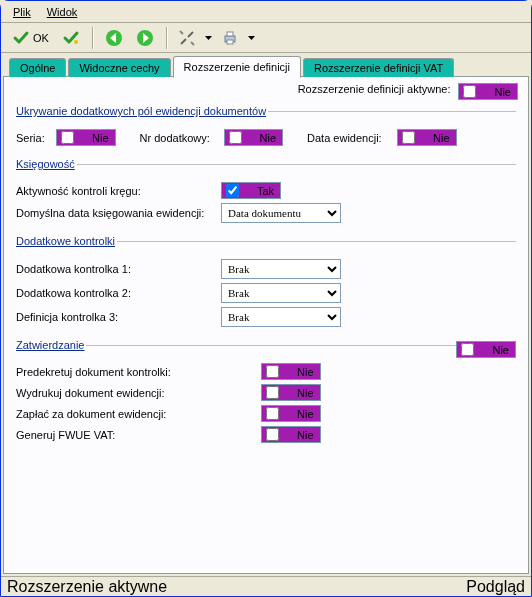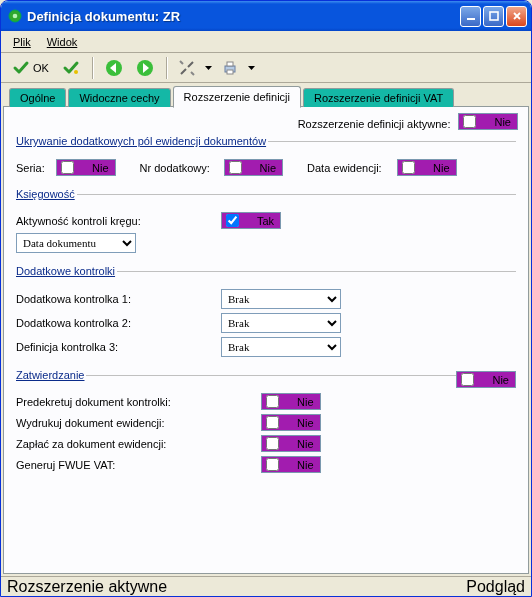"Definicja dokumentu: ZR" div.titlebar { html: <div> <span> <svg> <circle></circle> <circle></circle> </svg> </span> <span>Definicja dokumentu: ZR</span> <div> <div> <svg> <rect></rect> </svg> </div> <div> <svg> <rect></rect> </svg> </div> <div> <svg> <path></path> </svg> </div> </div> </div> -> none }
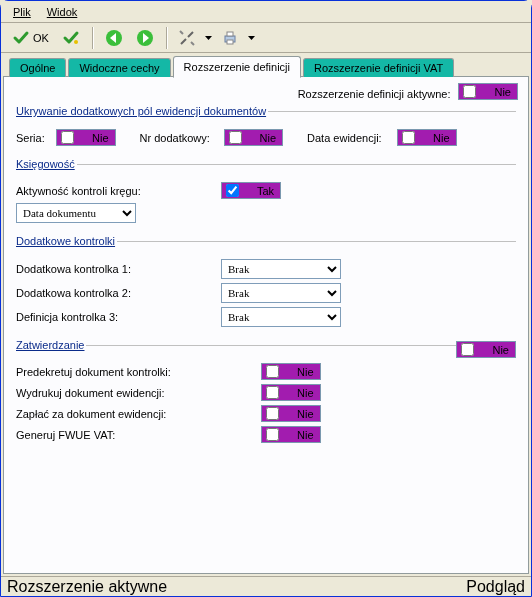"Rozszerzenie definicji aktywne:" .top-right { align-items: flex-end -> flex-start }
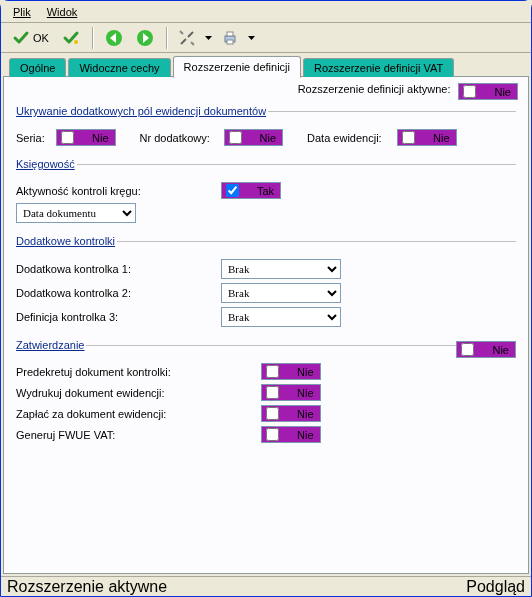"Domyślna data księgowania ewidencji:" span.lbl { html: none -> <span>Domyślna data księgowania ewidencji:</span> }
